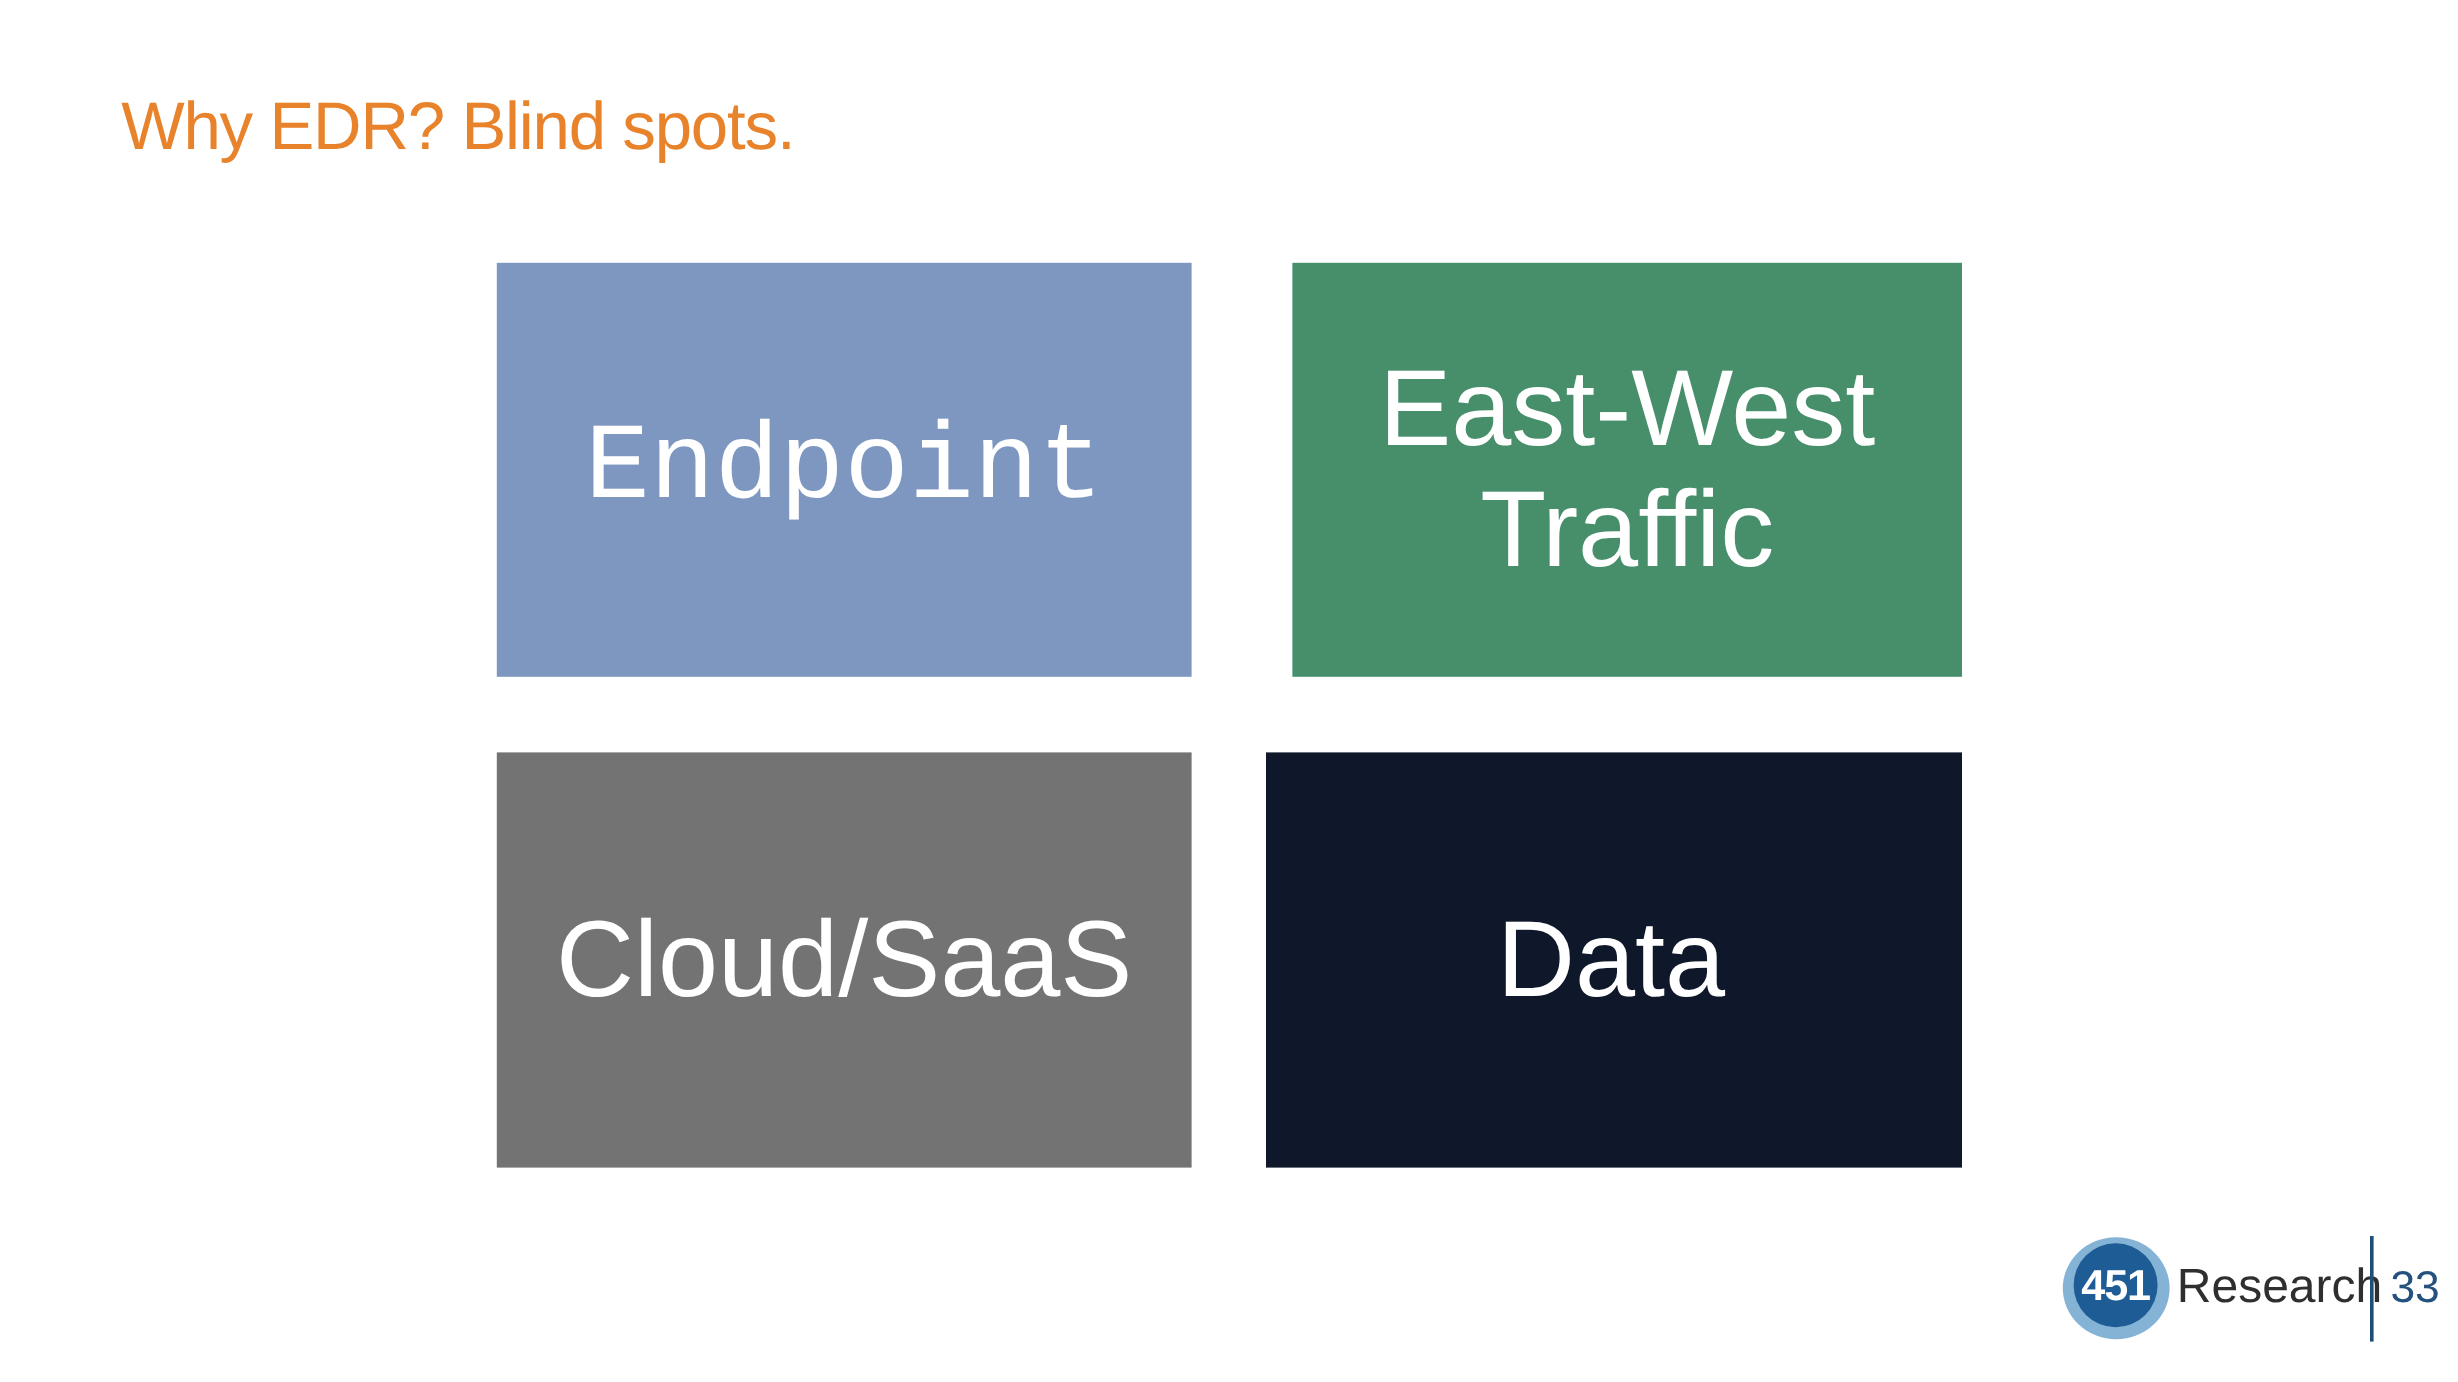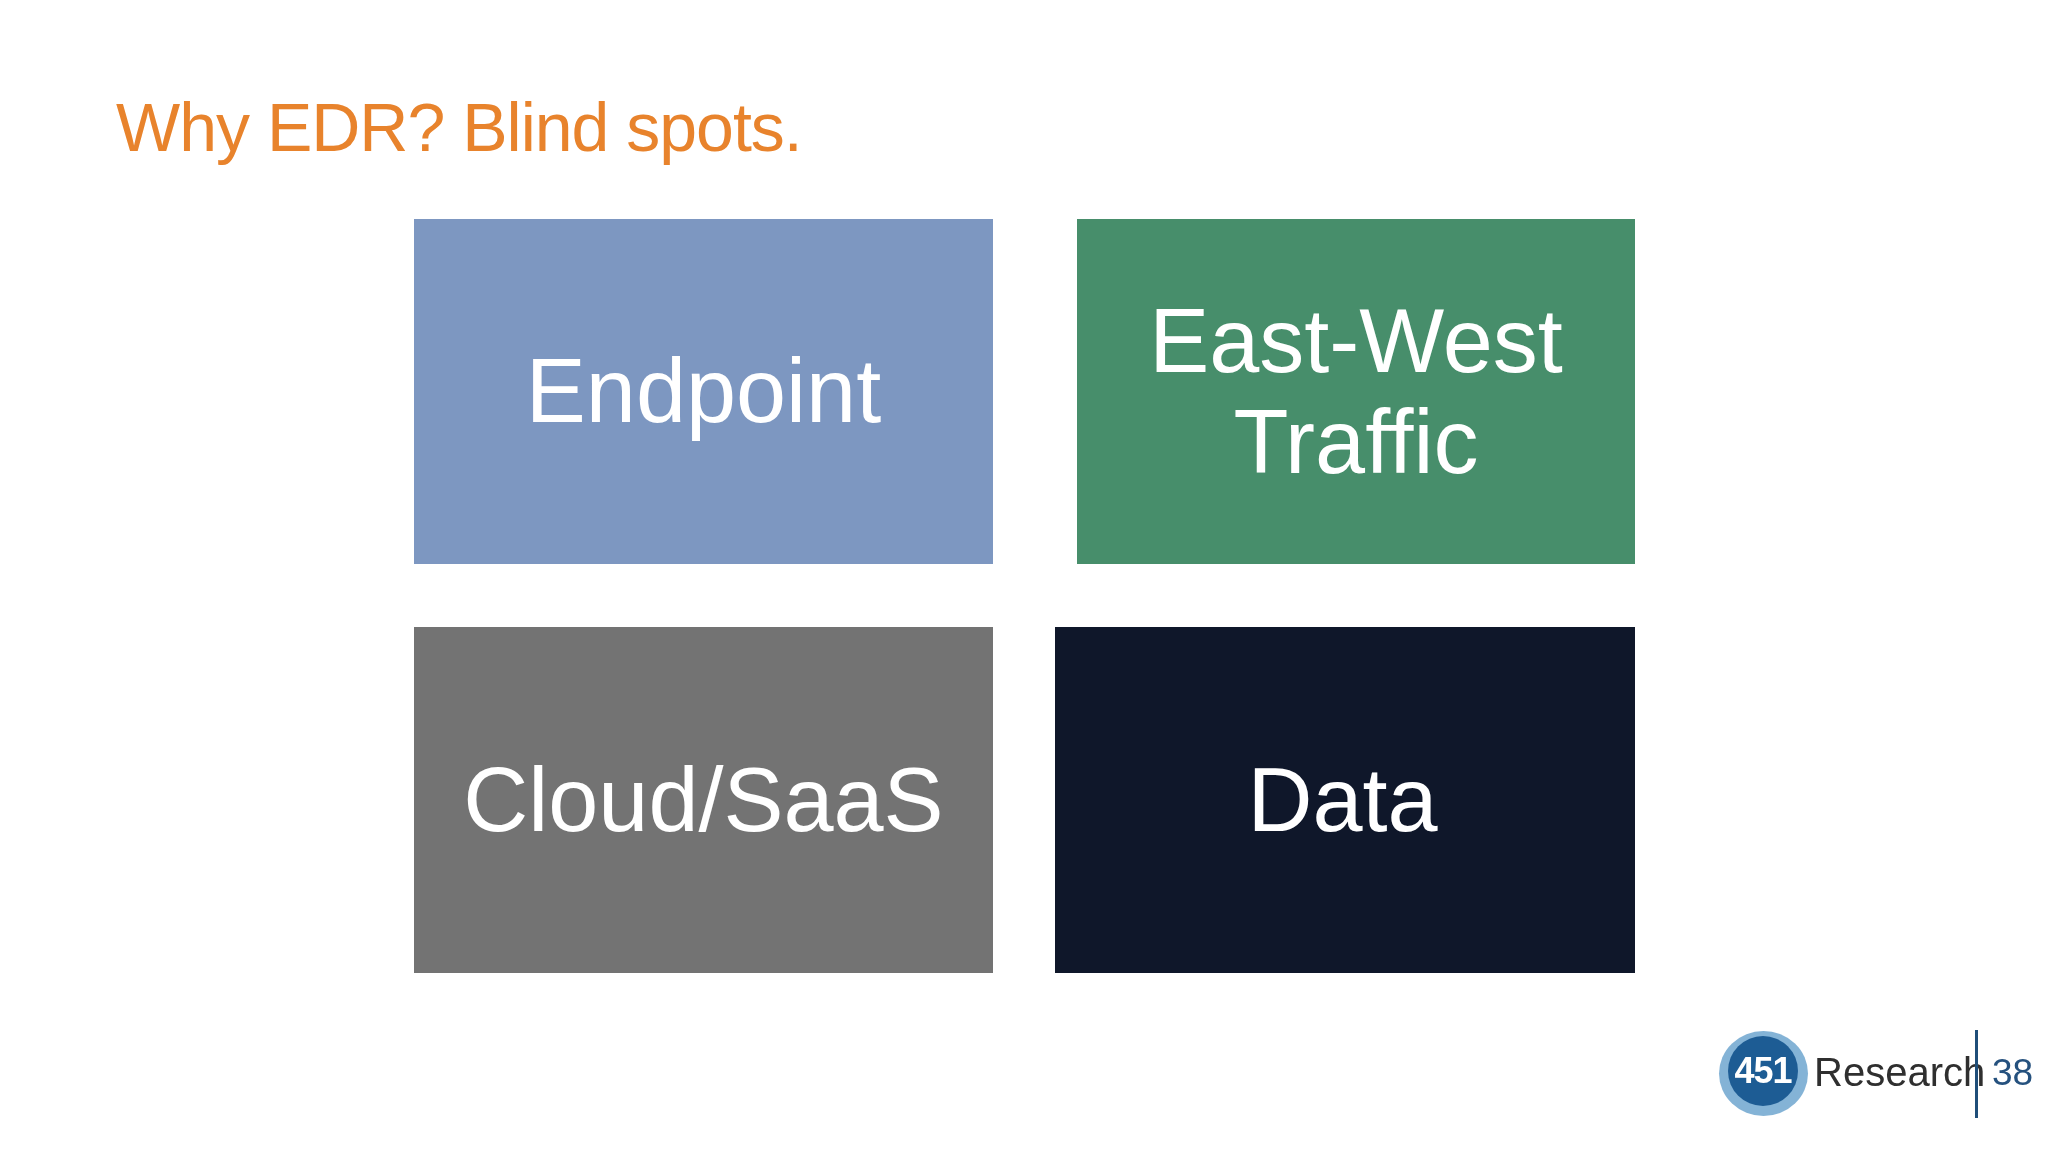"Why EDR? Blind spots." .slide-title { font-size: 68px -> 56px; margin: 15px -> 0 }
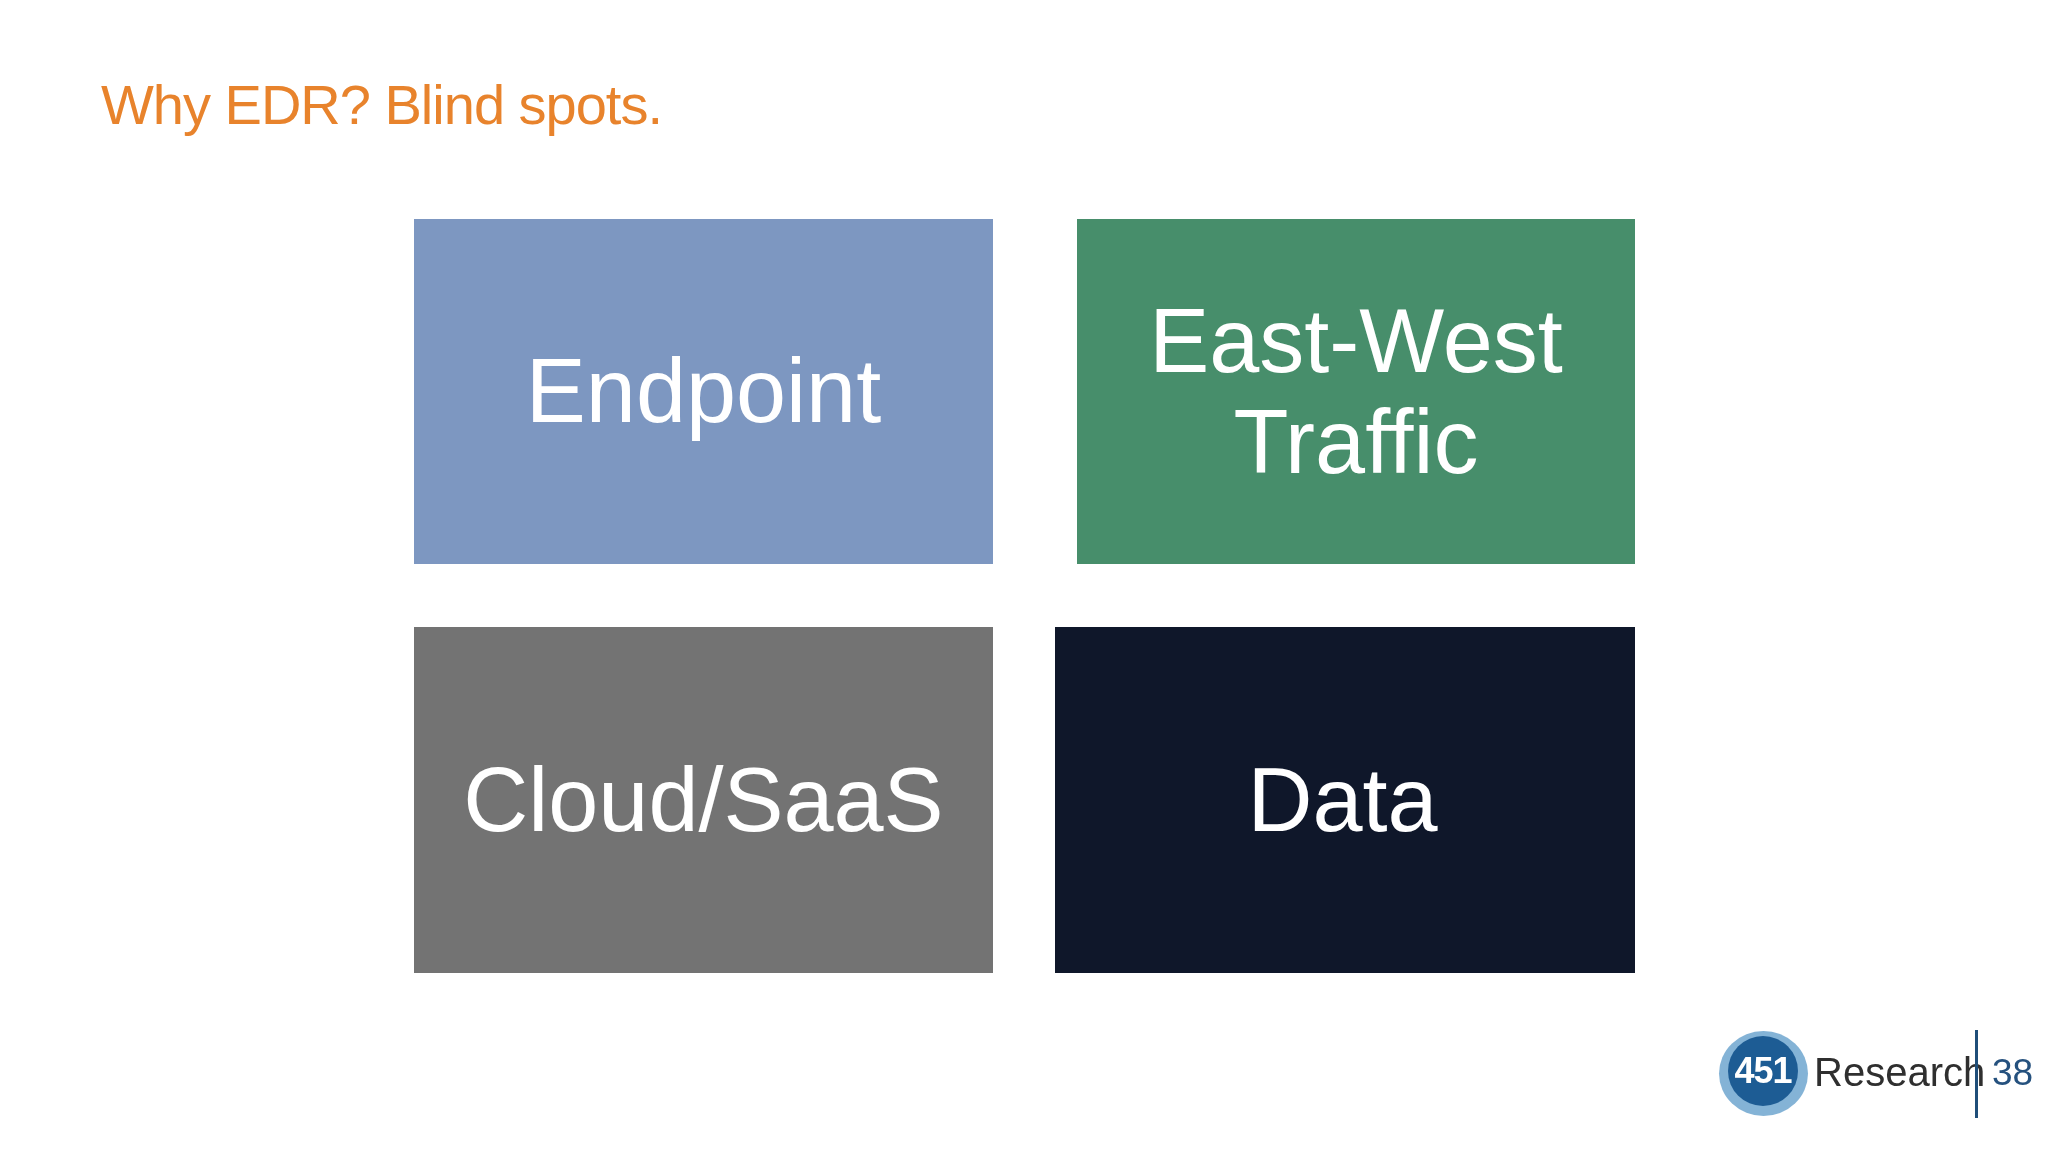"Endpoint" div.blind-spot-box { font-family: none -> Liberation Mono, monospace }
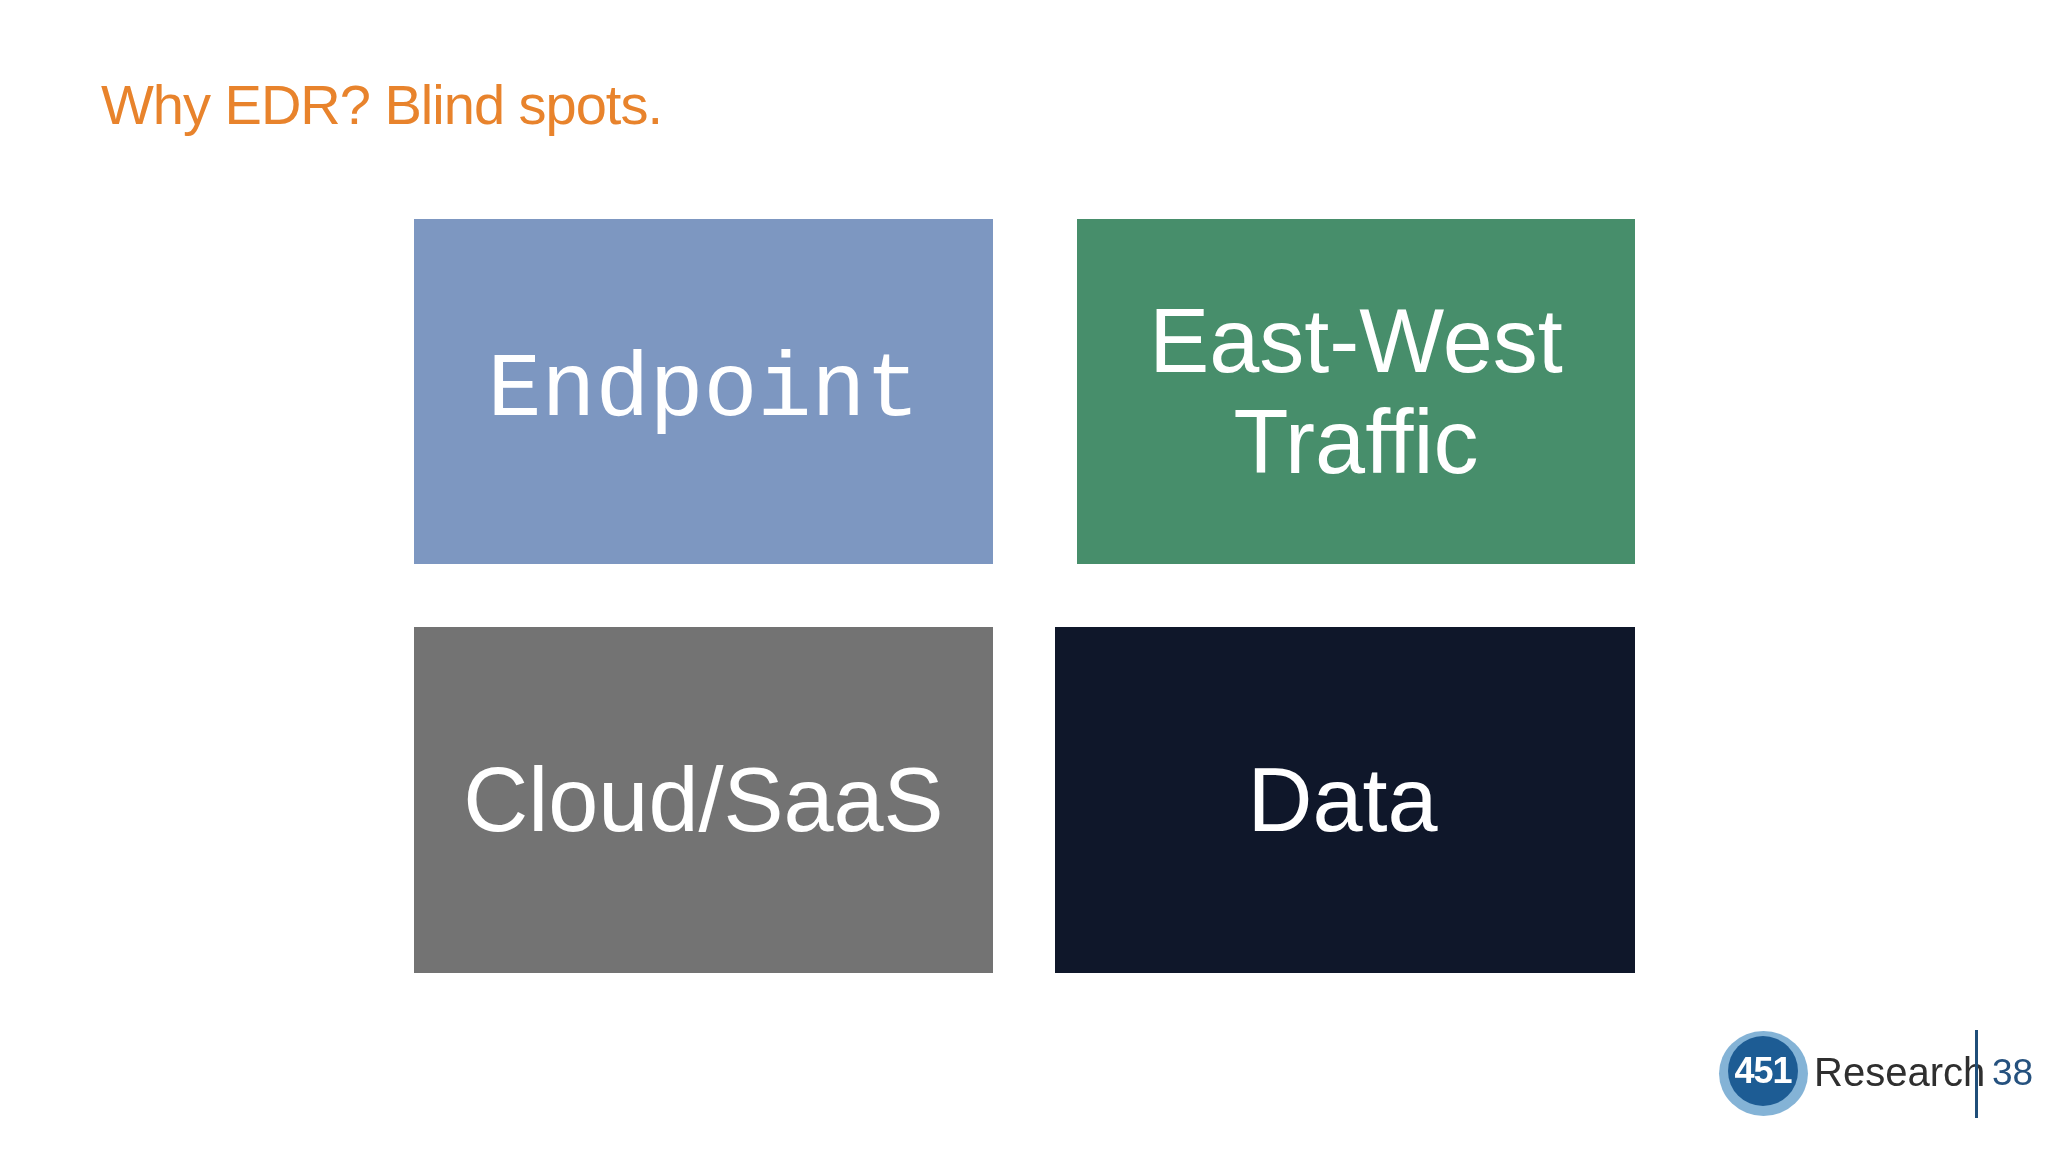"38" span.page-number { text: 38 -> 33 }
